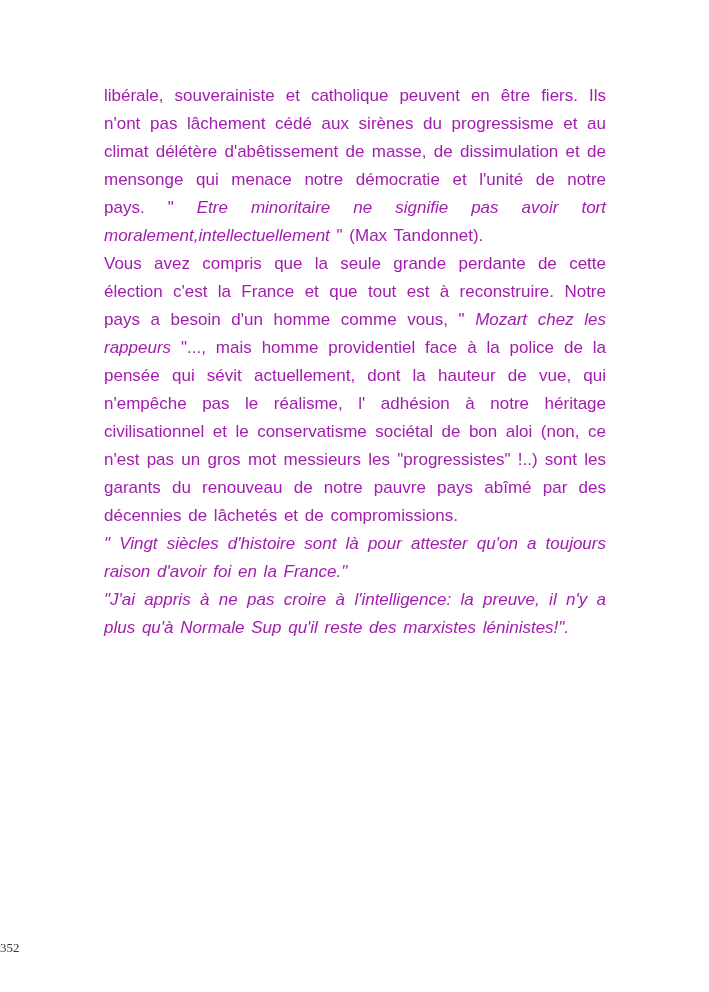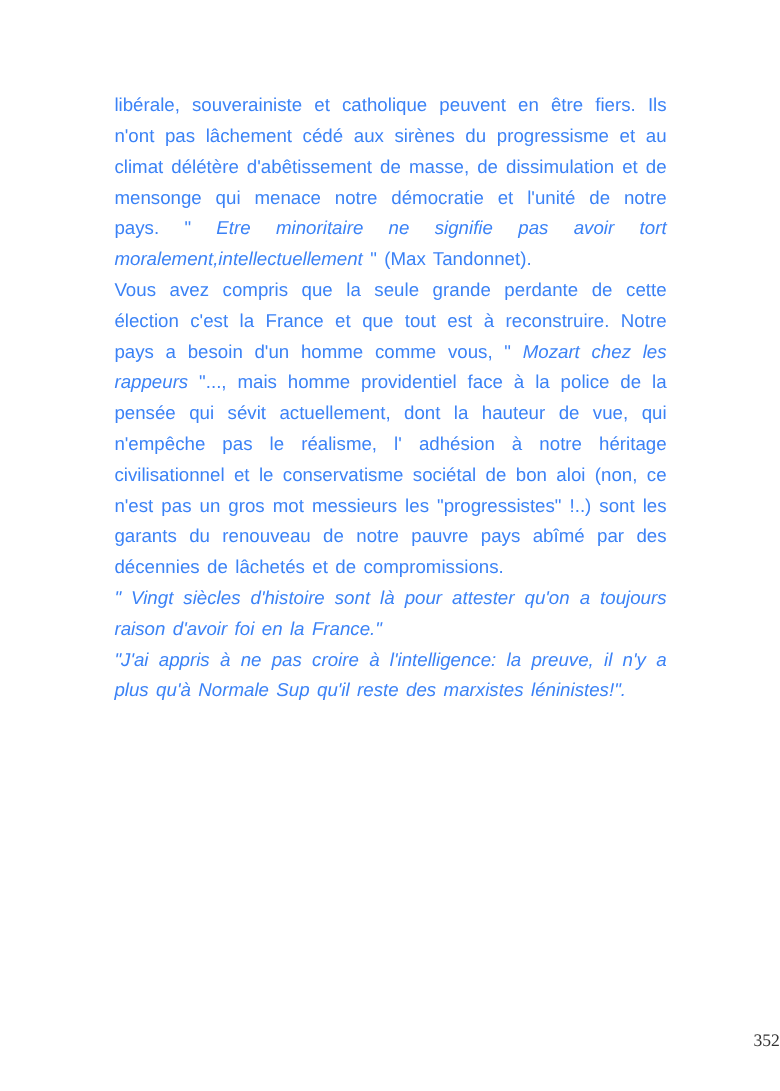"libérale, souverainiste et catholique" .text-block { color: #3b82f6 -> #a21caf }
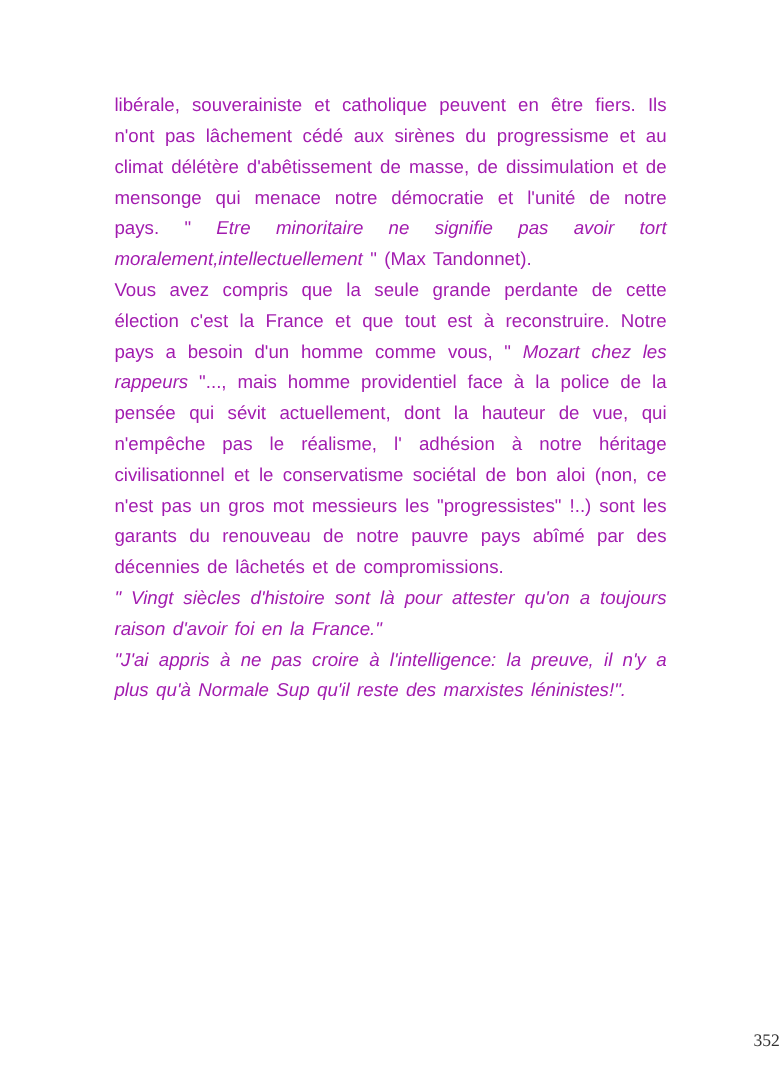"352" .page-number { font-size: 16px -> 13px; text-align: right -> left }
